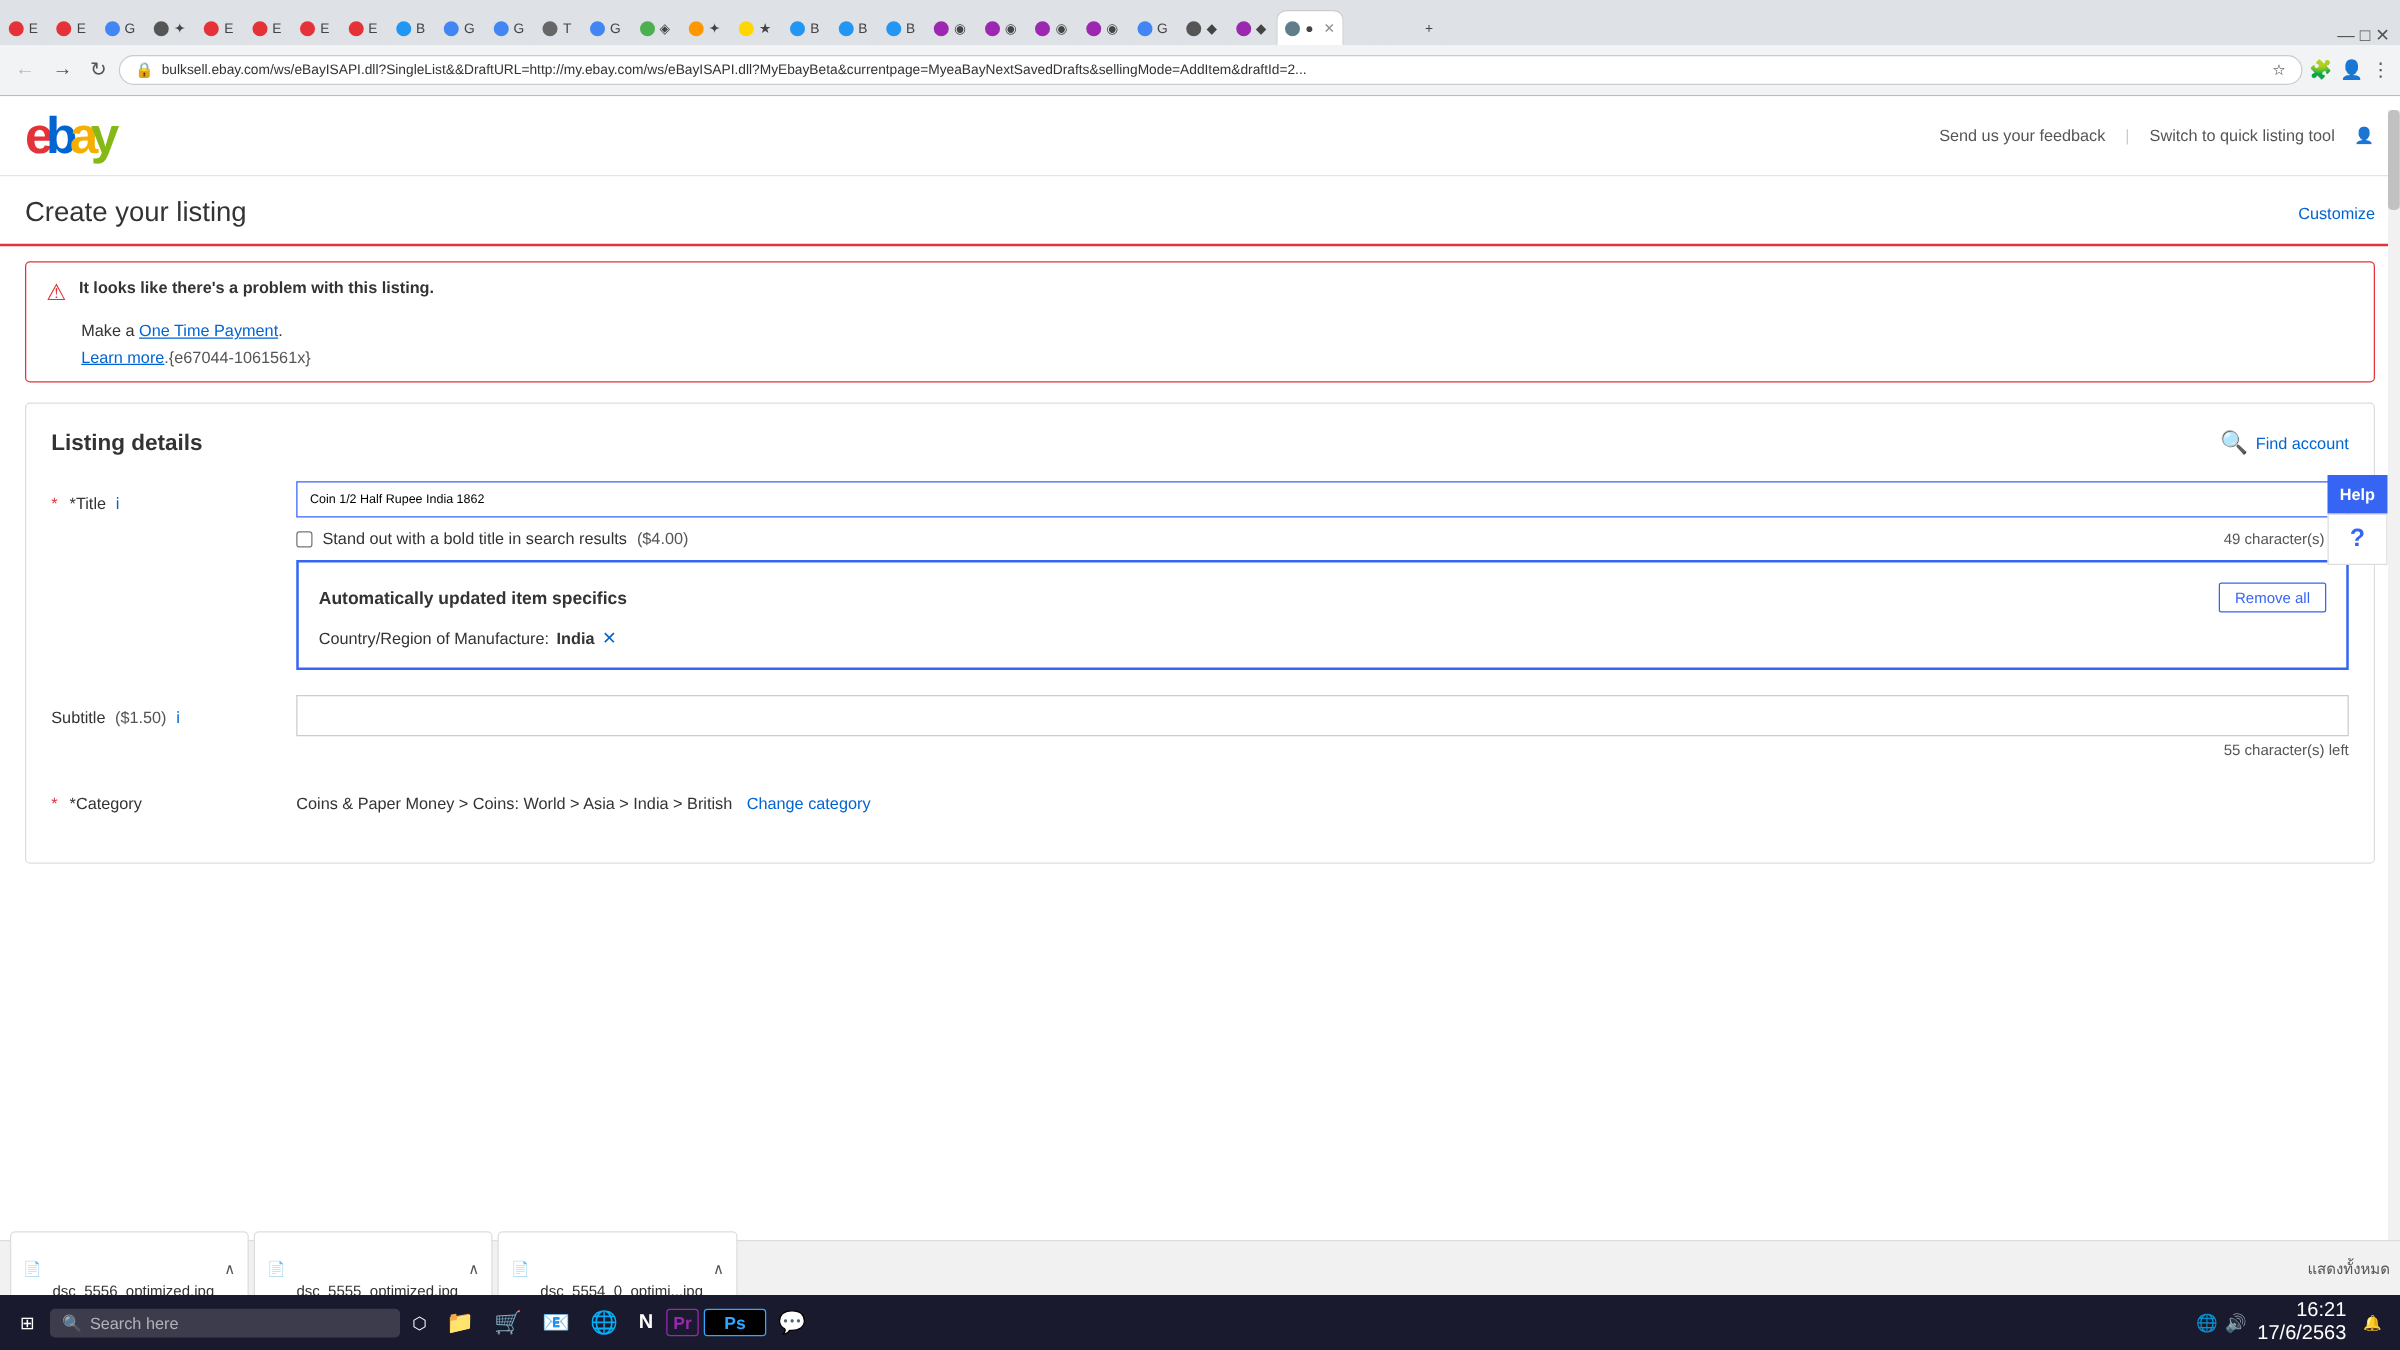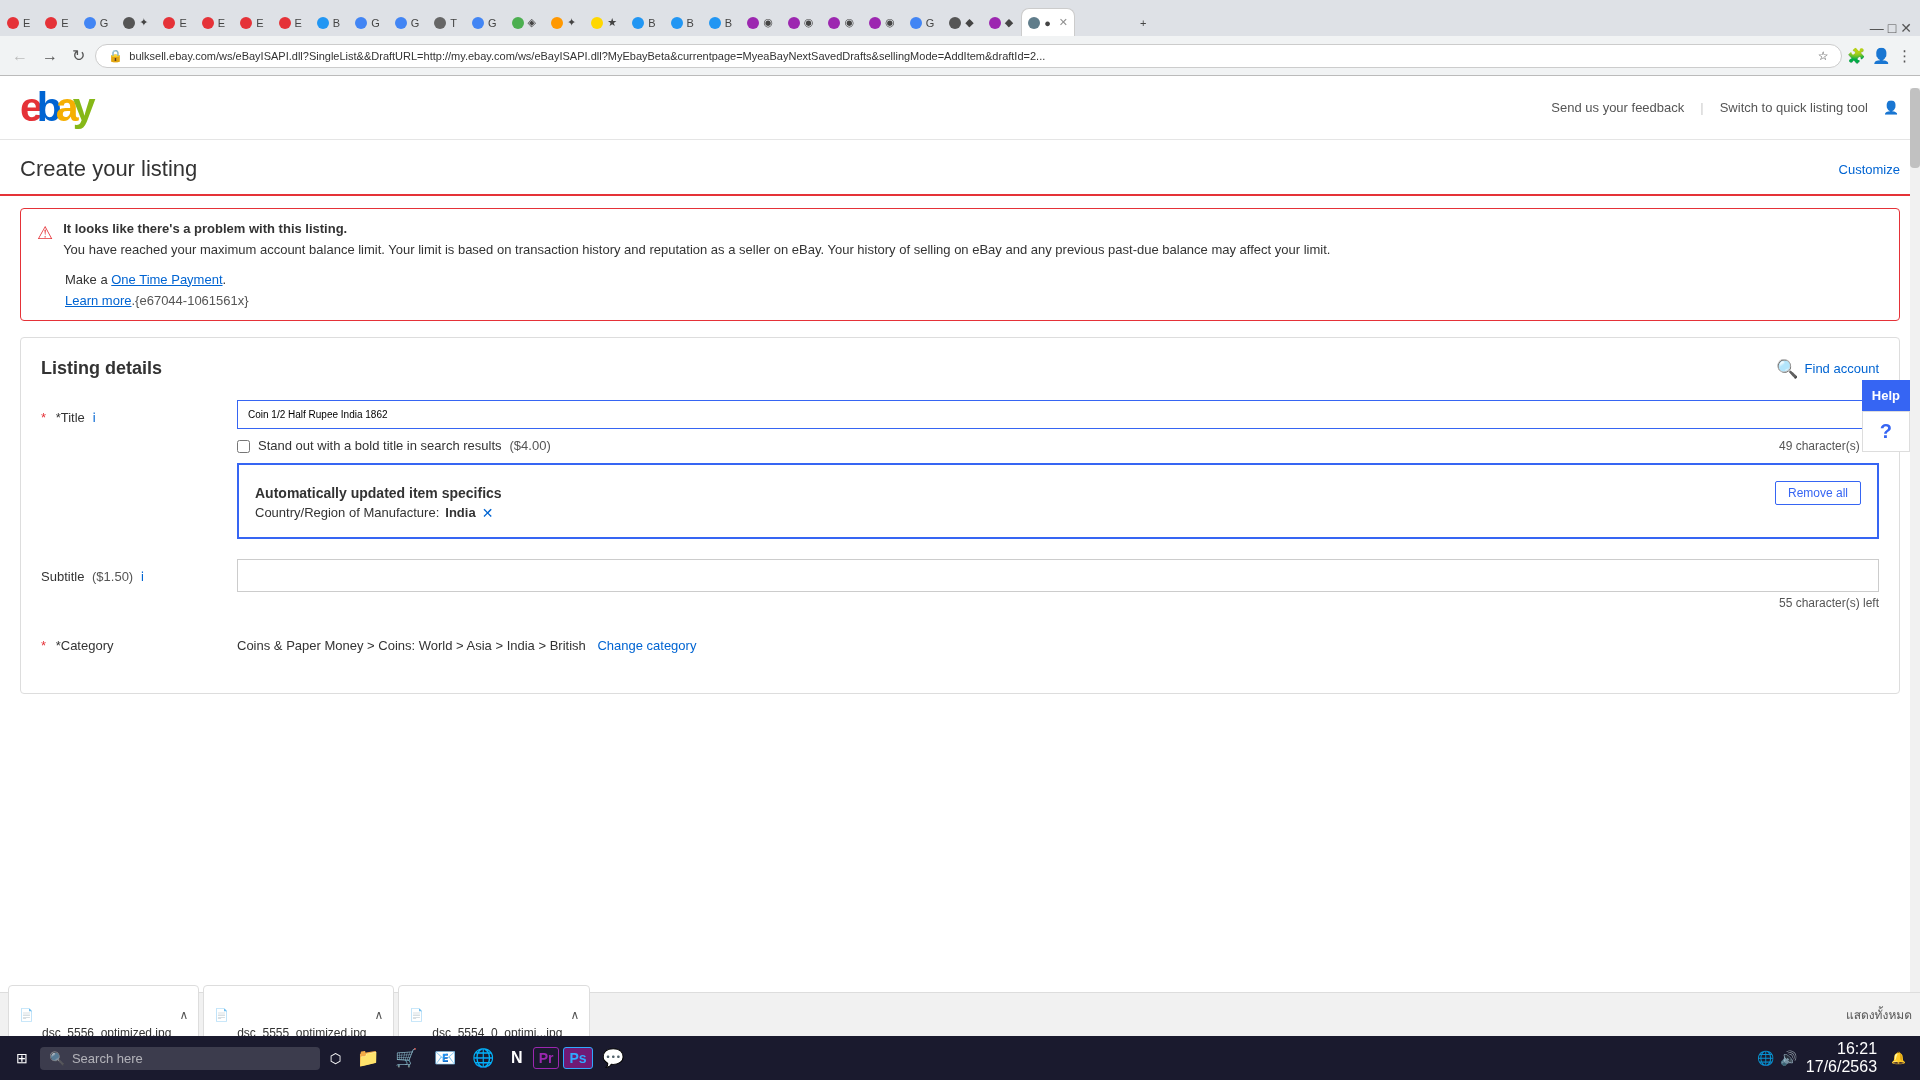"You have reached your maximum" div.error-msg { html: <div>You have reached your maximum account balance limit. Your limit is based on transaction history and reputation as a seller on eBay. Your history of selling on eBay and any previous past-due balance may affect your limit.</div> -> none }
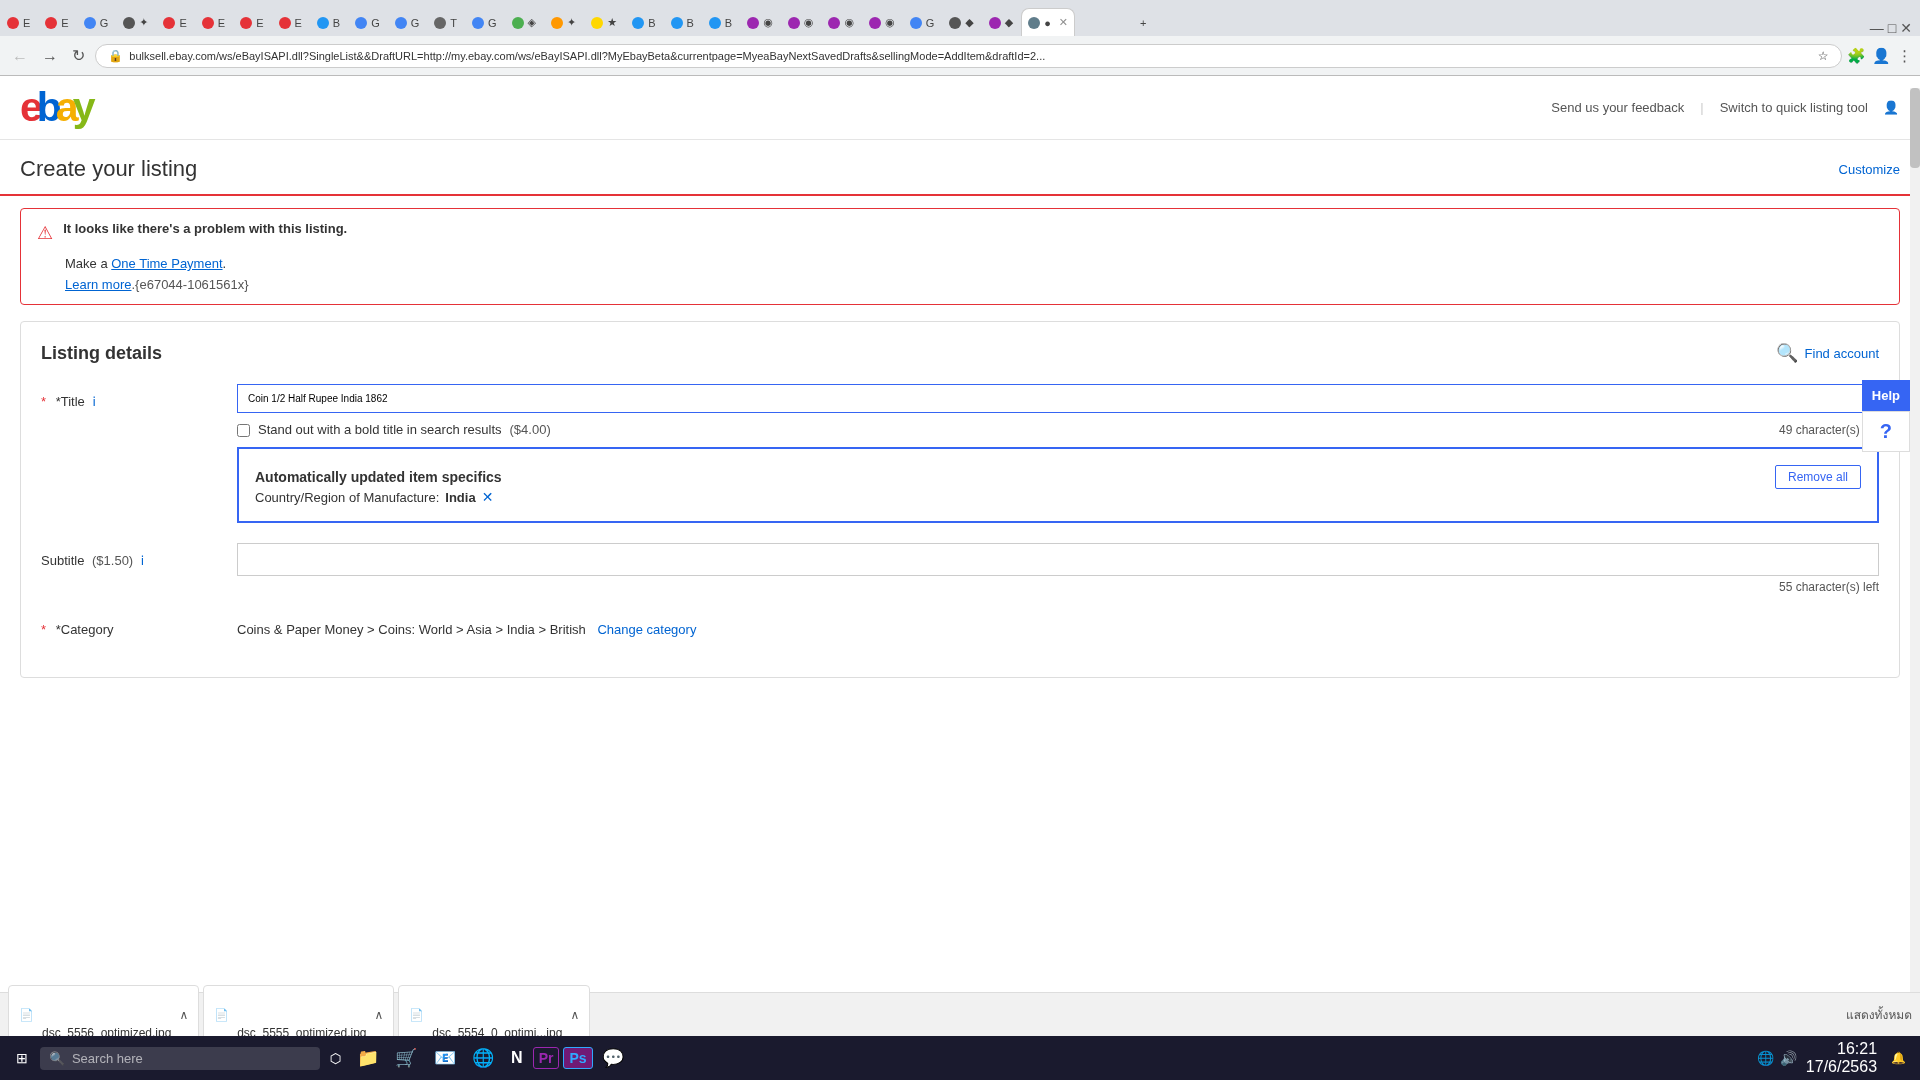"Automatically updated item specifics" .auto-update-header { margin-bottom: none -> 12px }
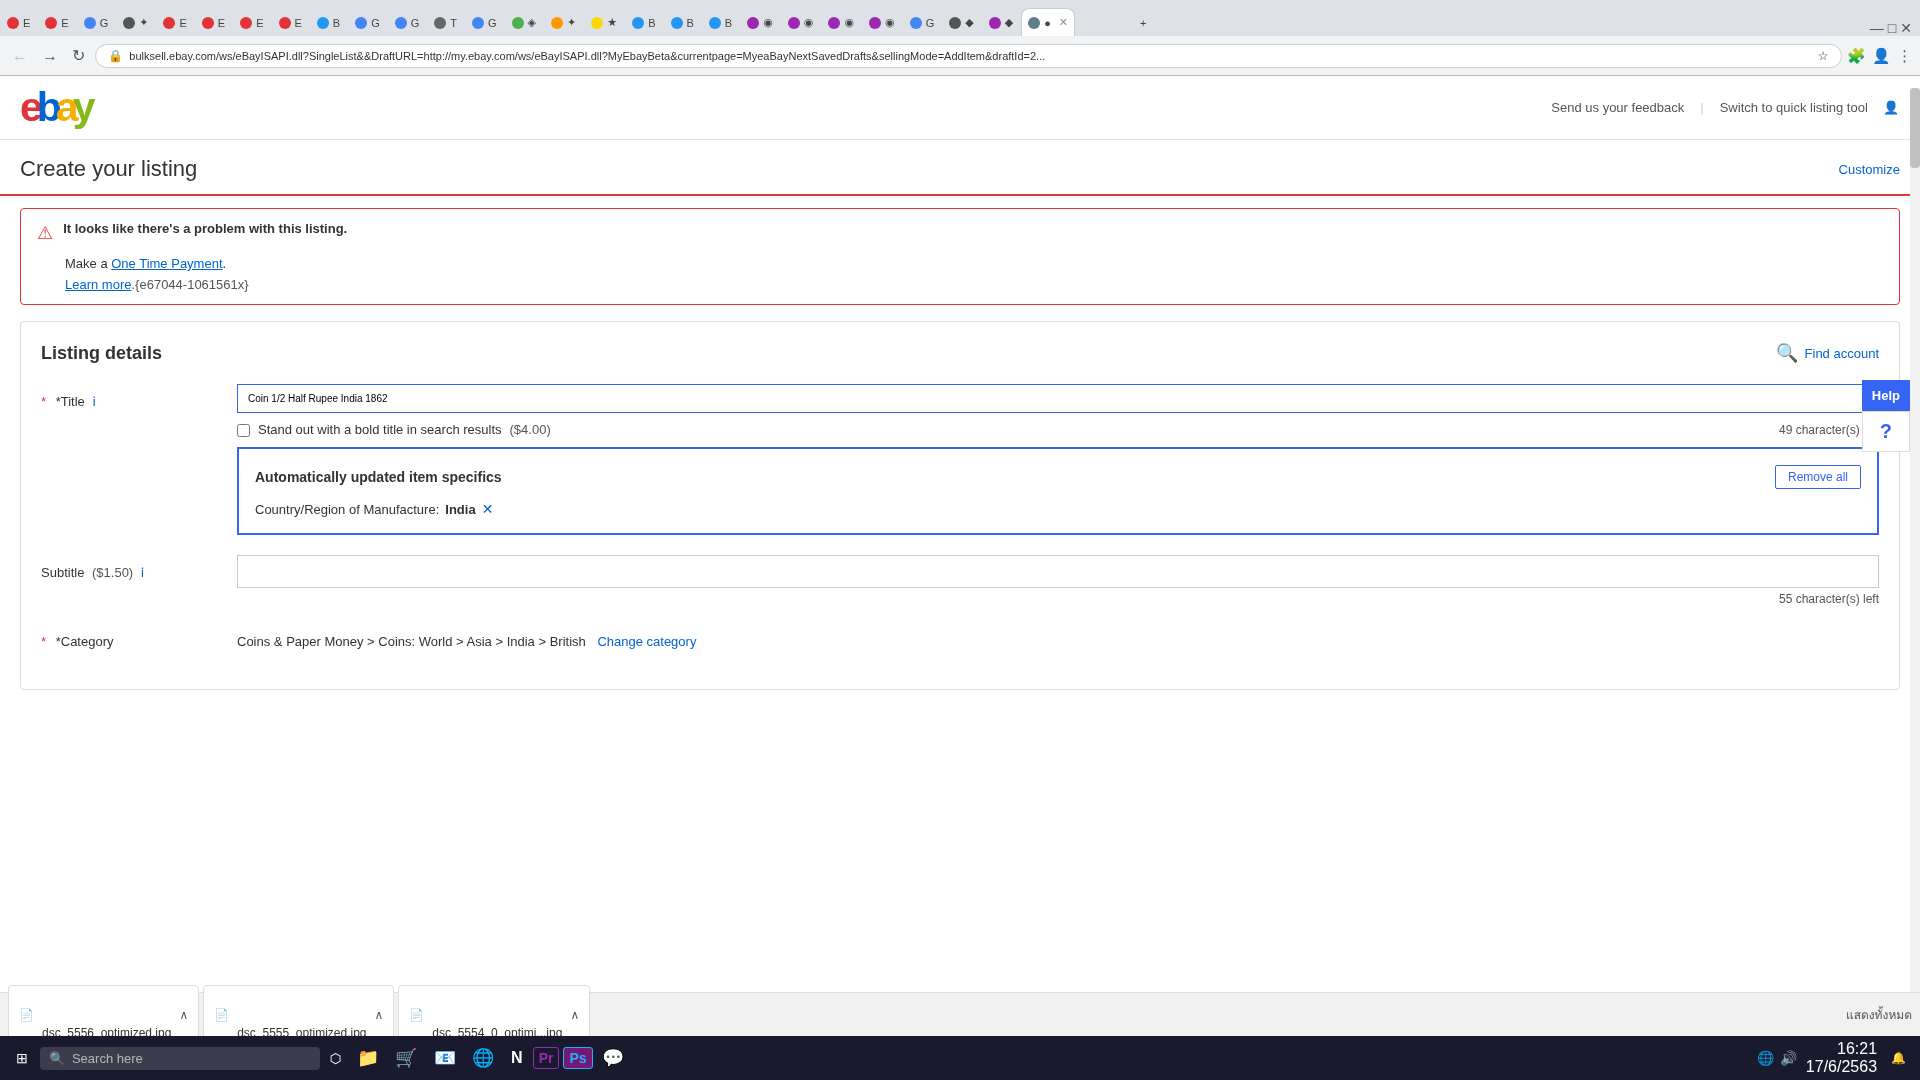"Ps" button.task-icon { background: #701a75 -> #000000; padding: 2px 5px -> 2px 15px }
